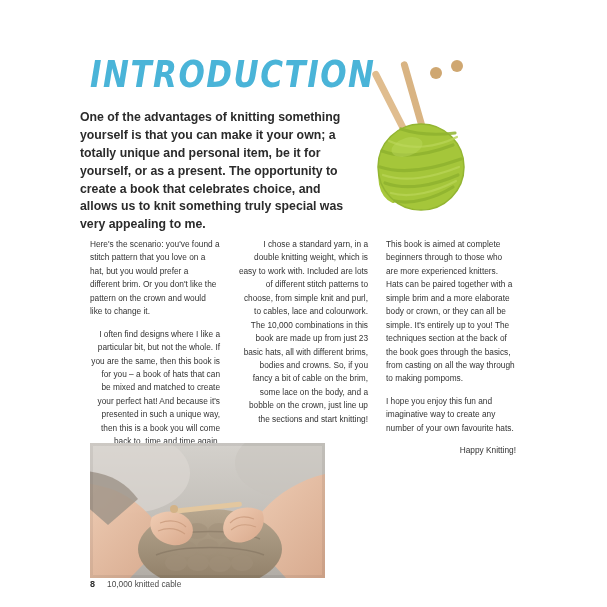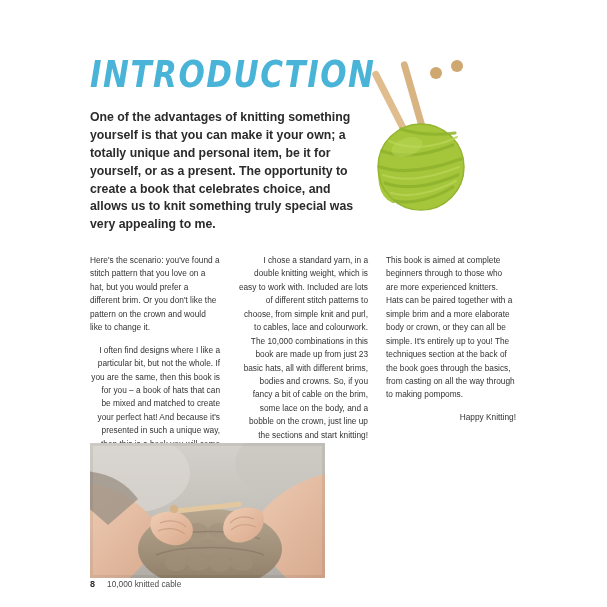"One of the advantages of" .intro { left: 90px -> 80px }
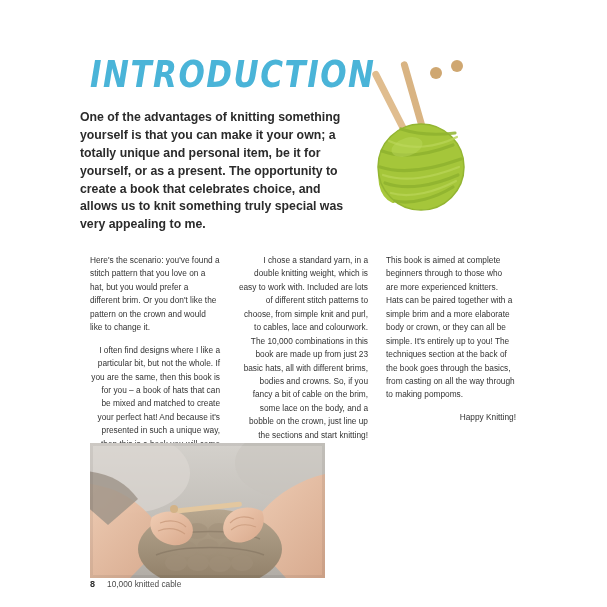"Here's the scenario: you've found" .col { margin-top: 16px -> none }
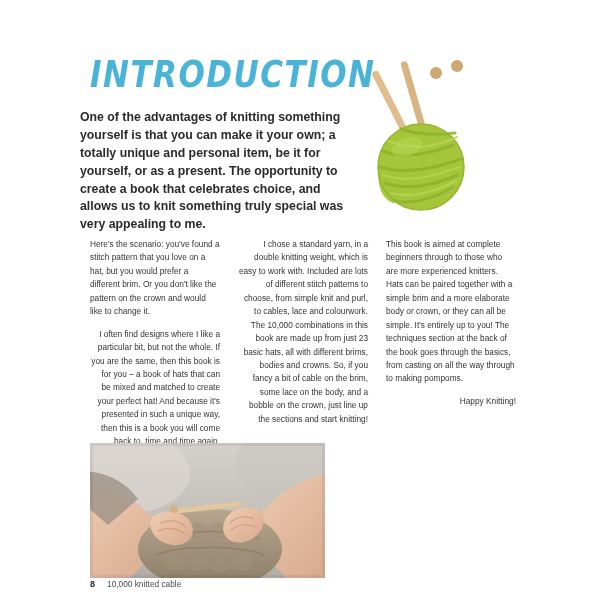"I hope you enjoy this" p { html: none -> <p>I hope you enjoy this fun and imaginative way to create any number of your own favourite hats.</p> }
